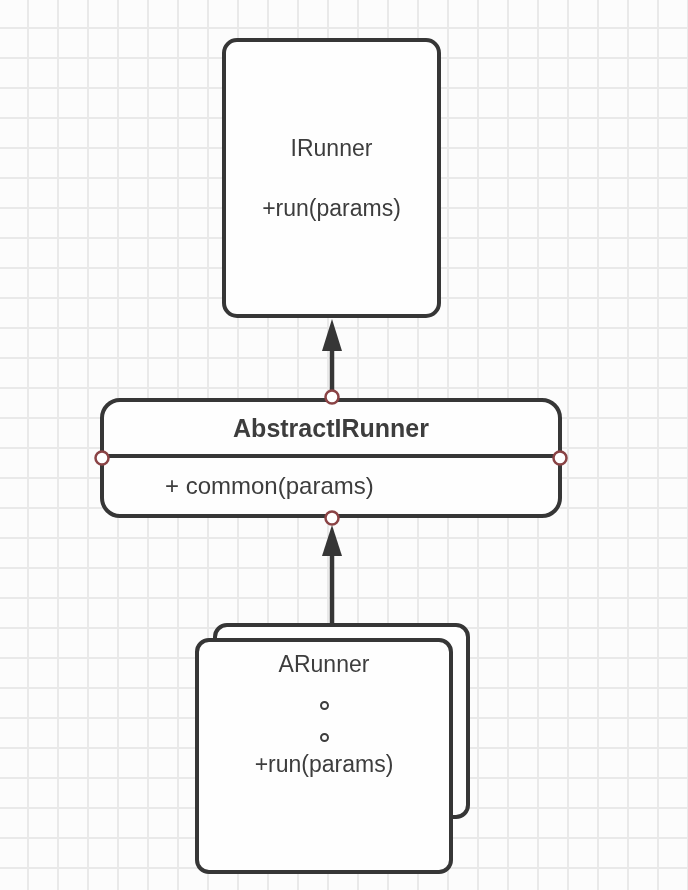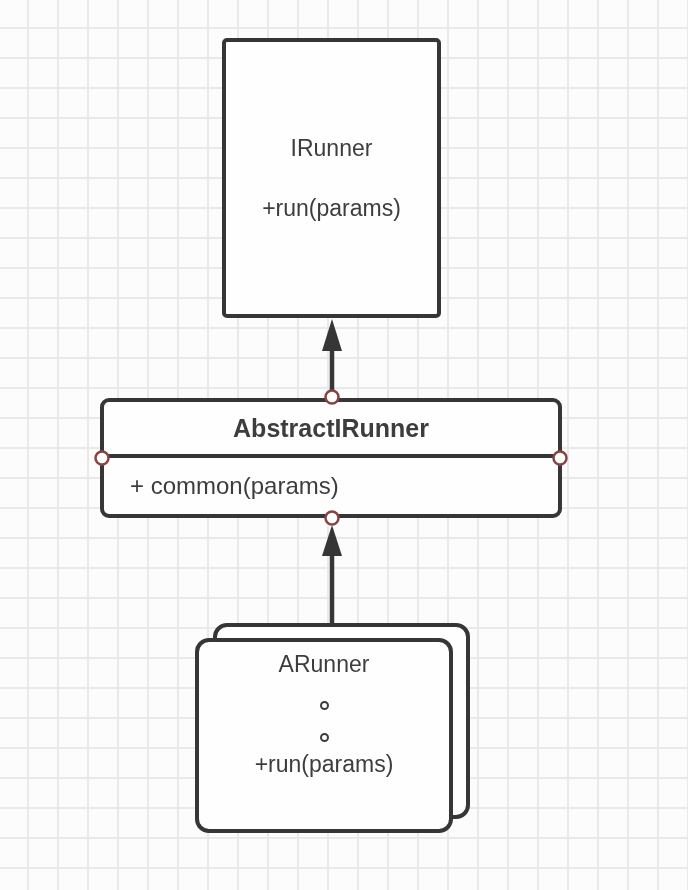"IRunner" .node-irunner { border-radius: 5px -> 15px }
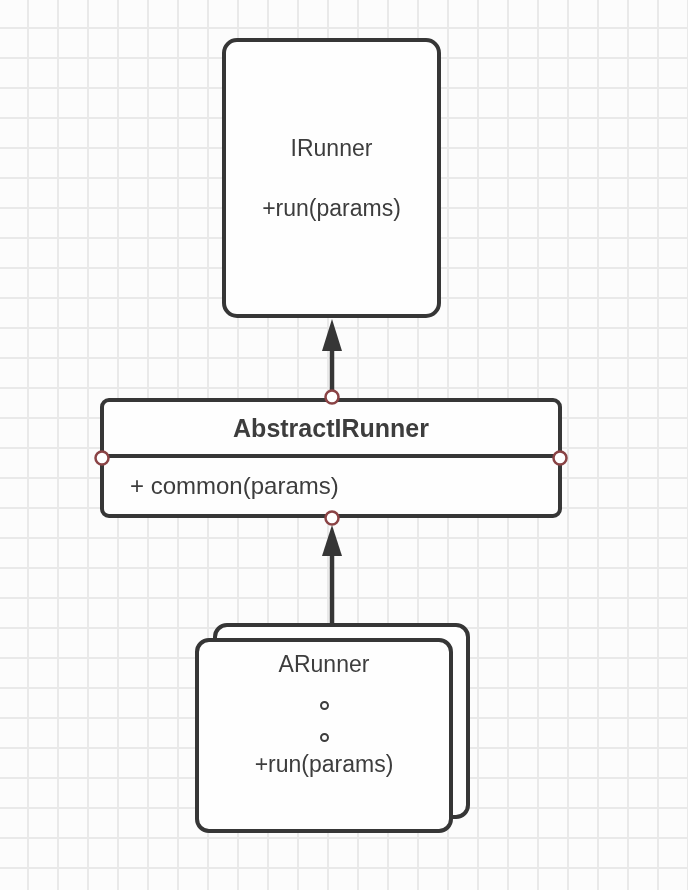"AbstractIRunner" .node-abstract { border-radius: 9px -> 20px }
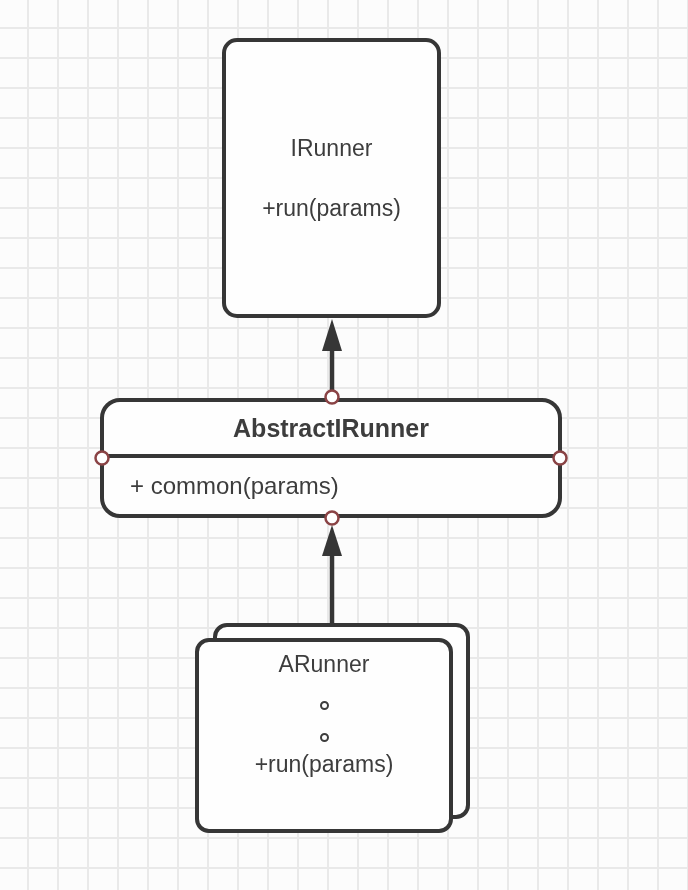"+ common(params)" .node-abstract .bdy { margin-left: none -> 35px }
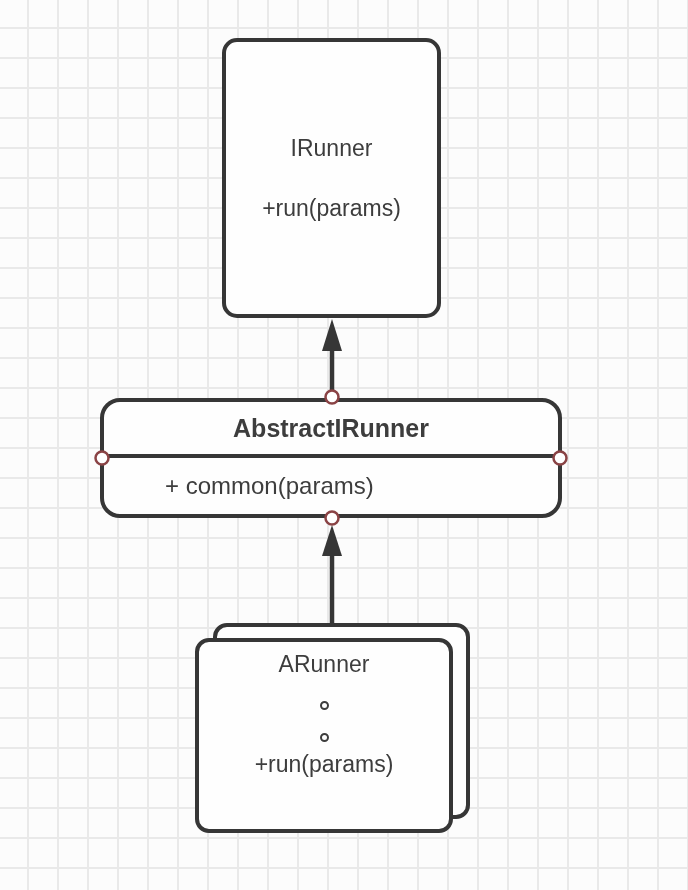"ARunner" .node-stack-front { height: 195px -> 236px }
